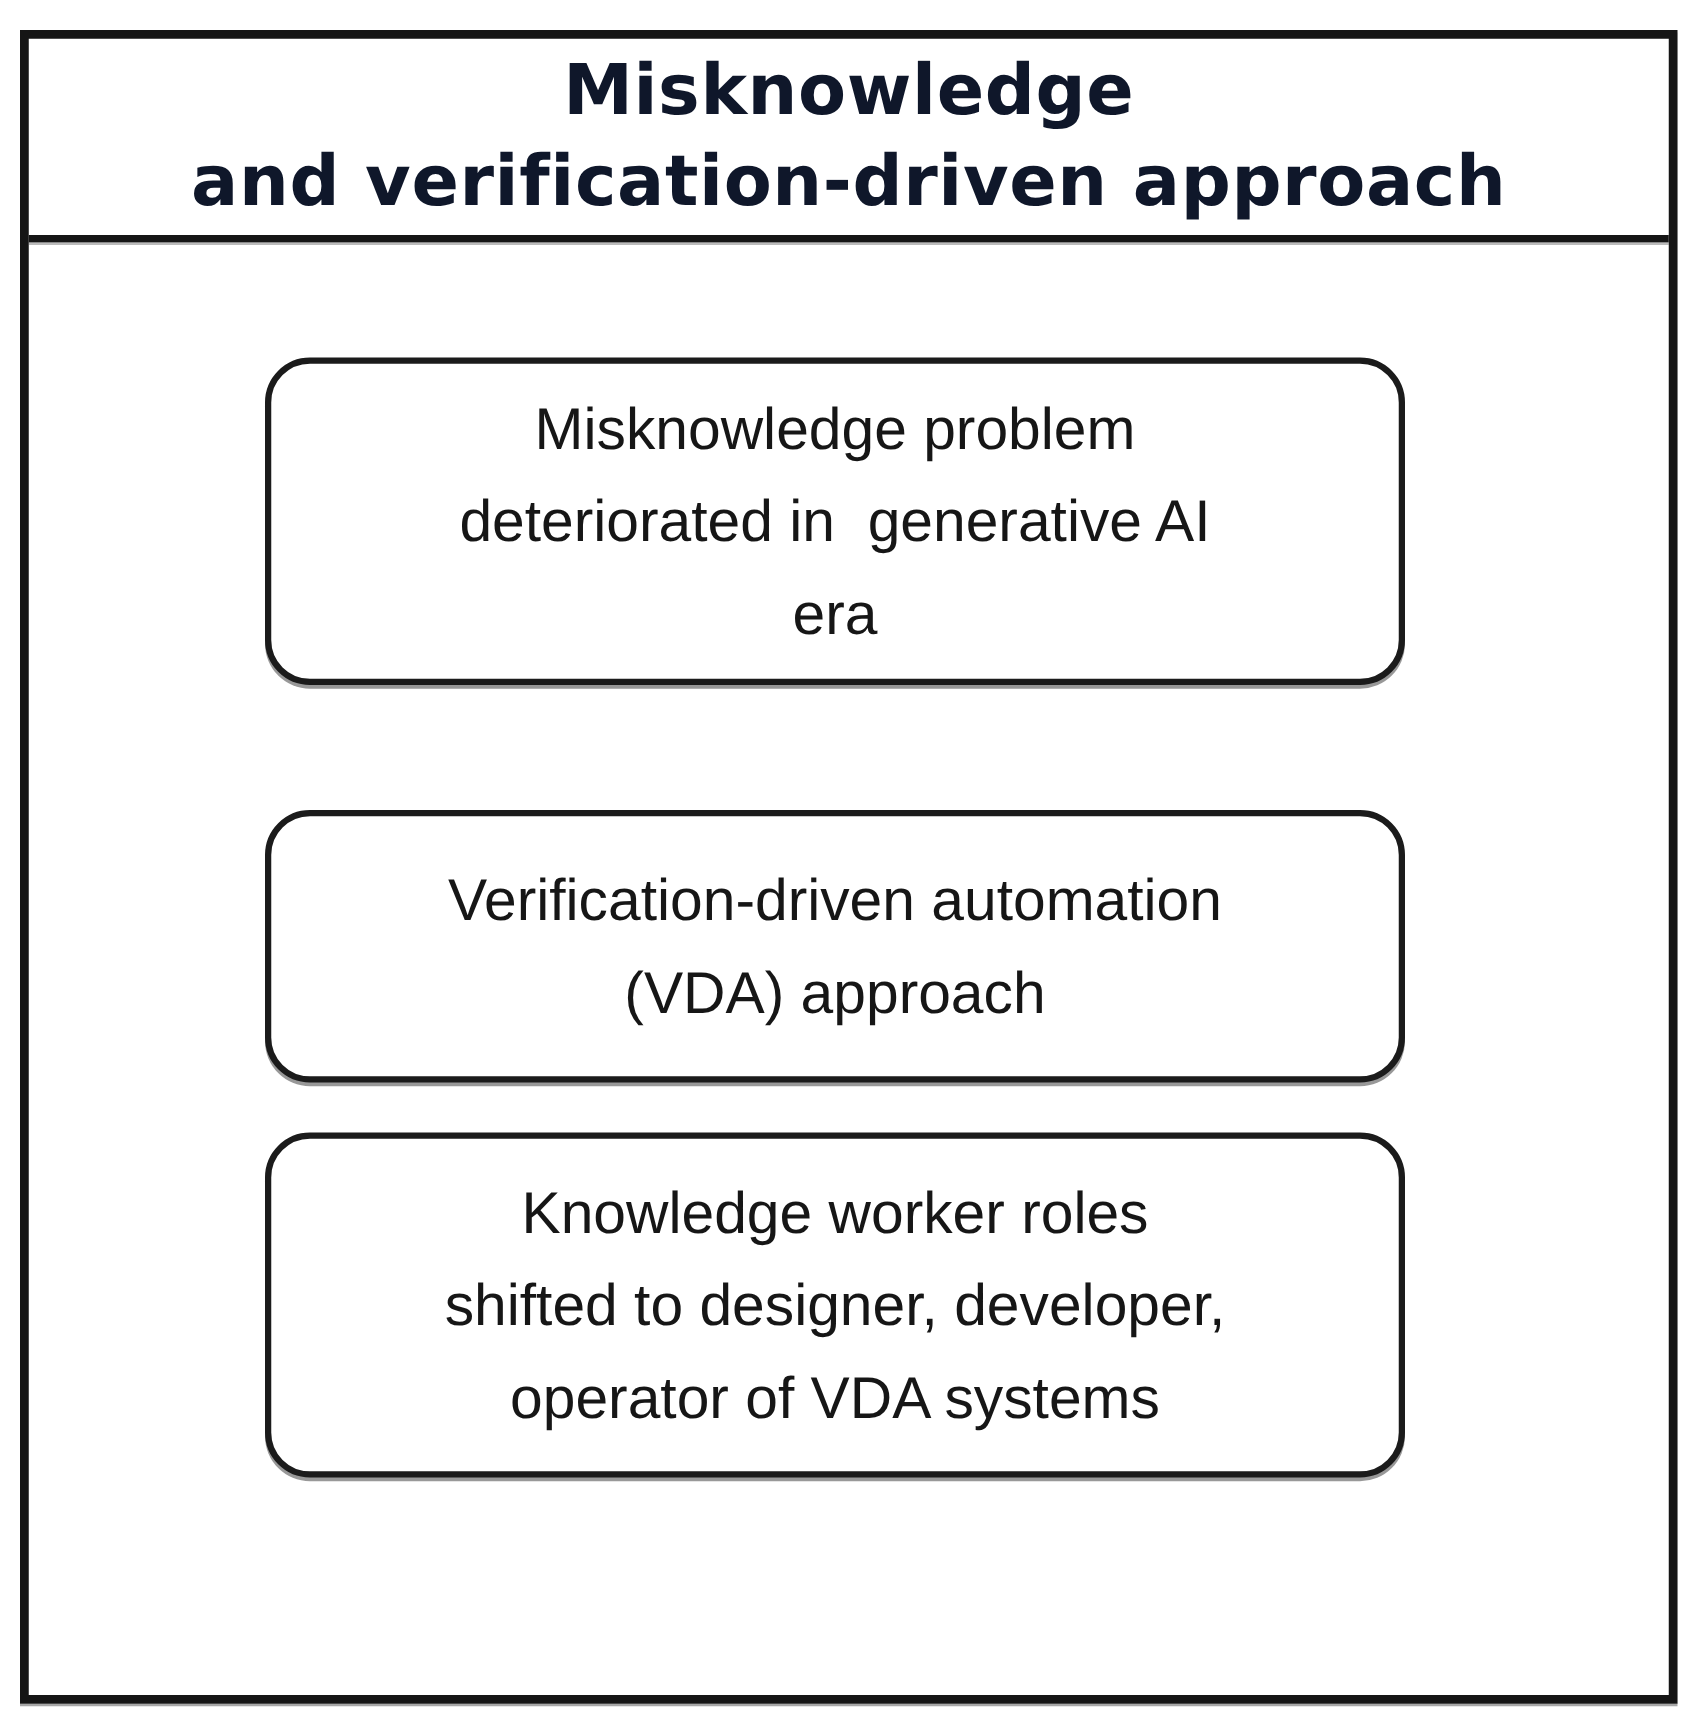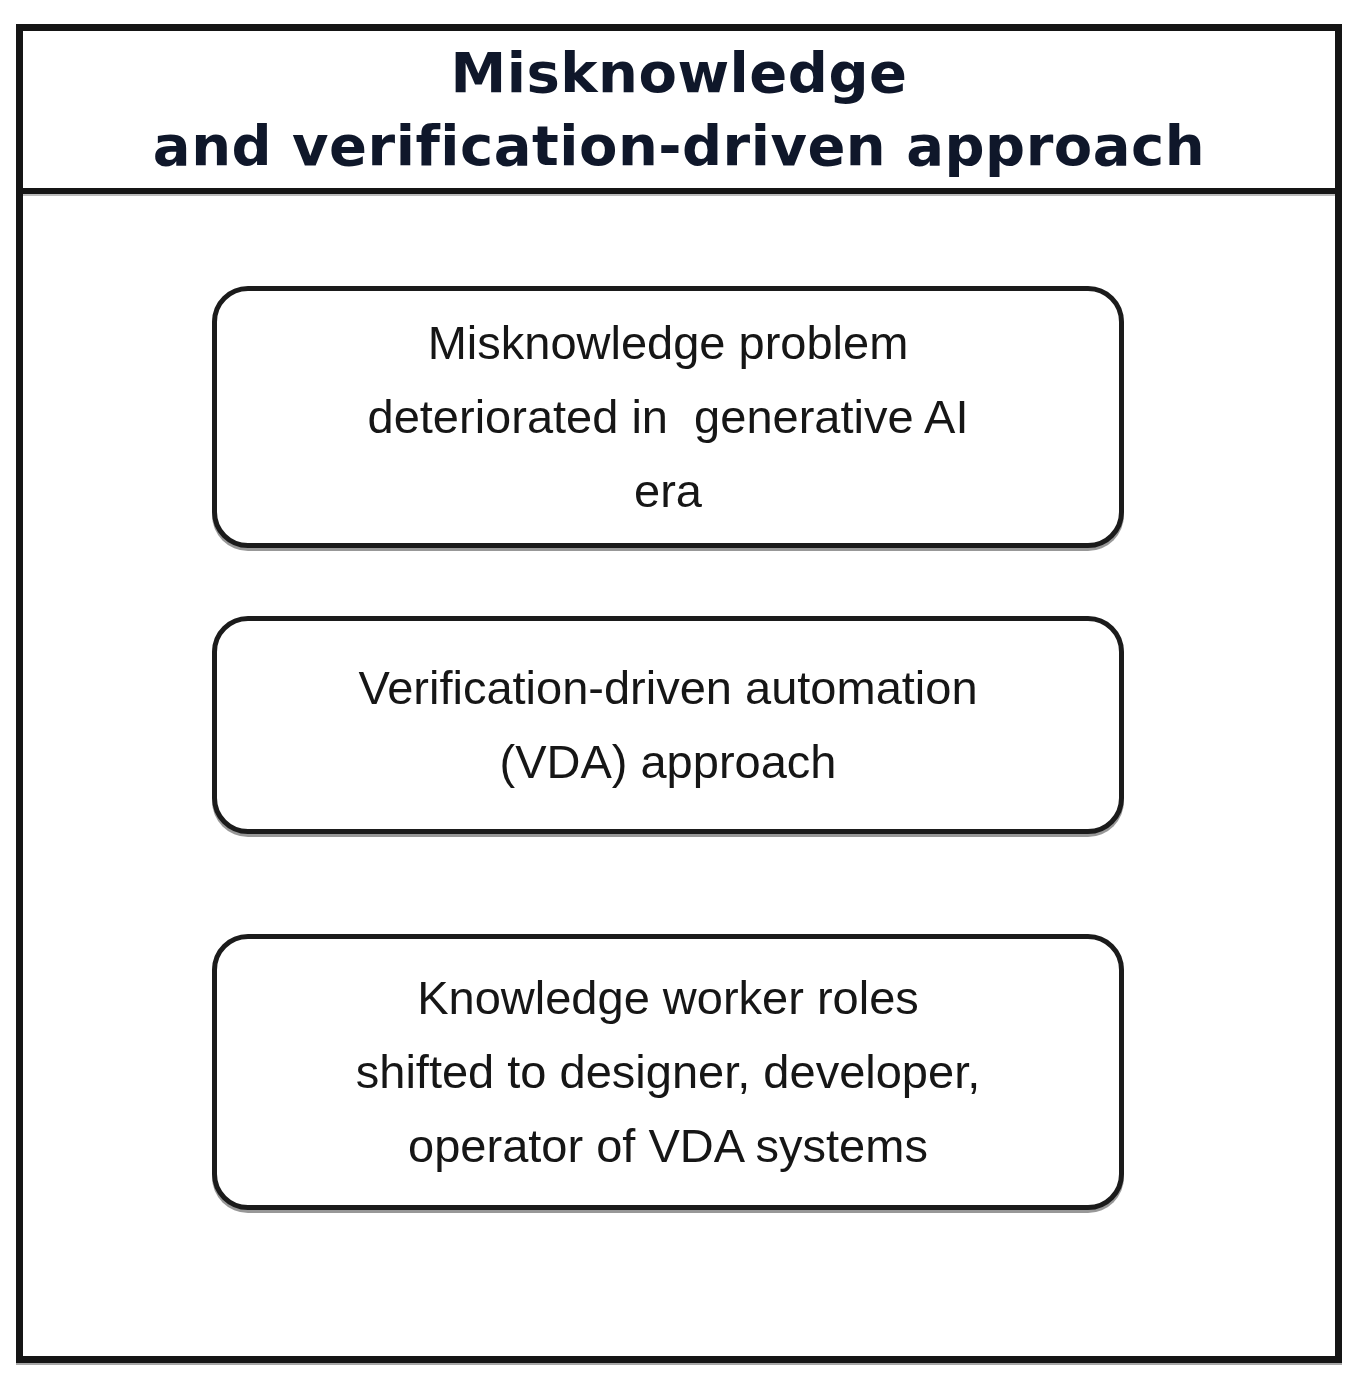"Verification-driven automation" .node-2 { margin-top: 68px -> 100px }
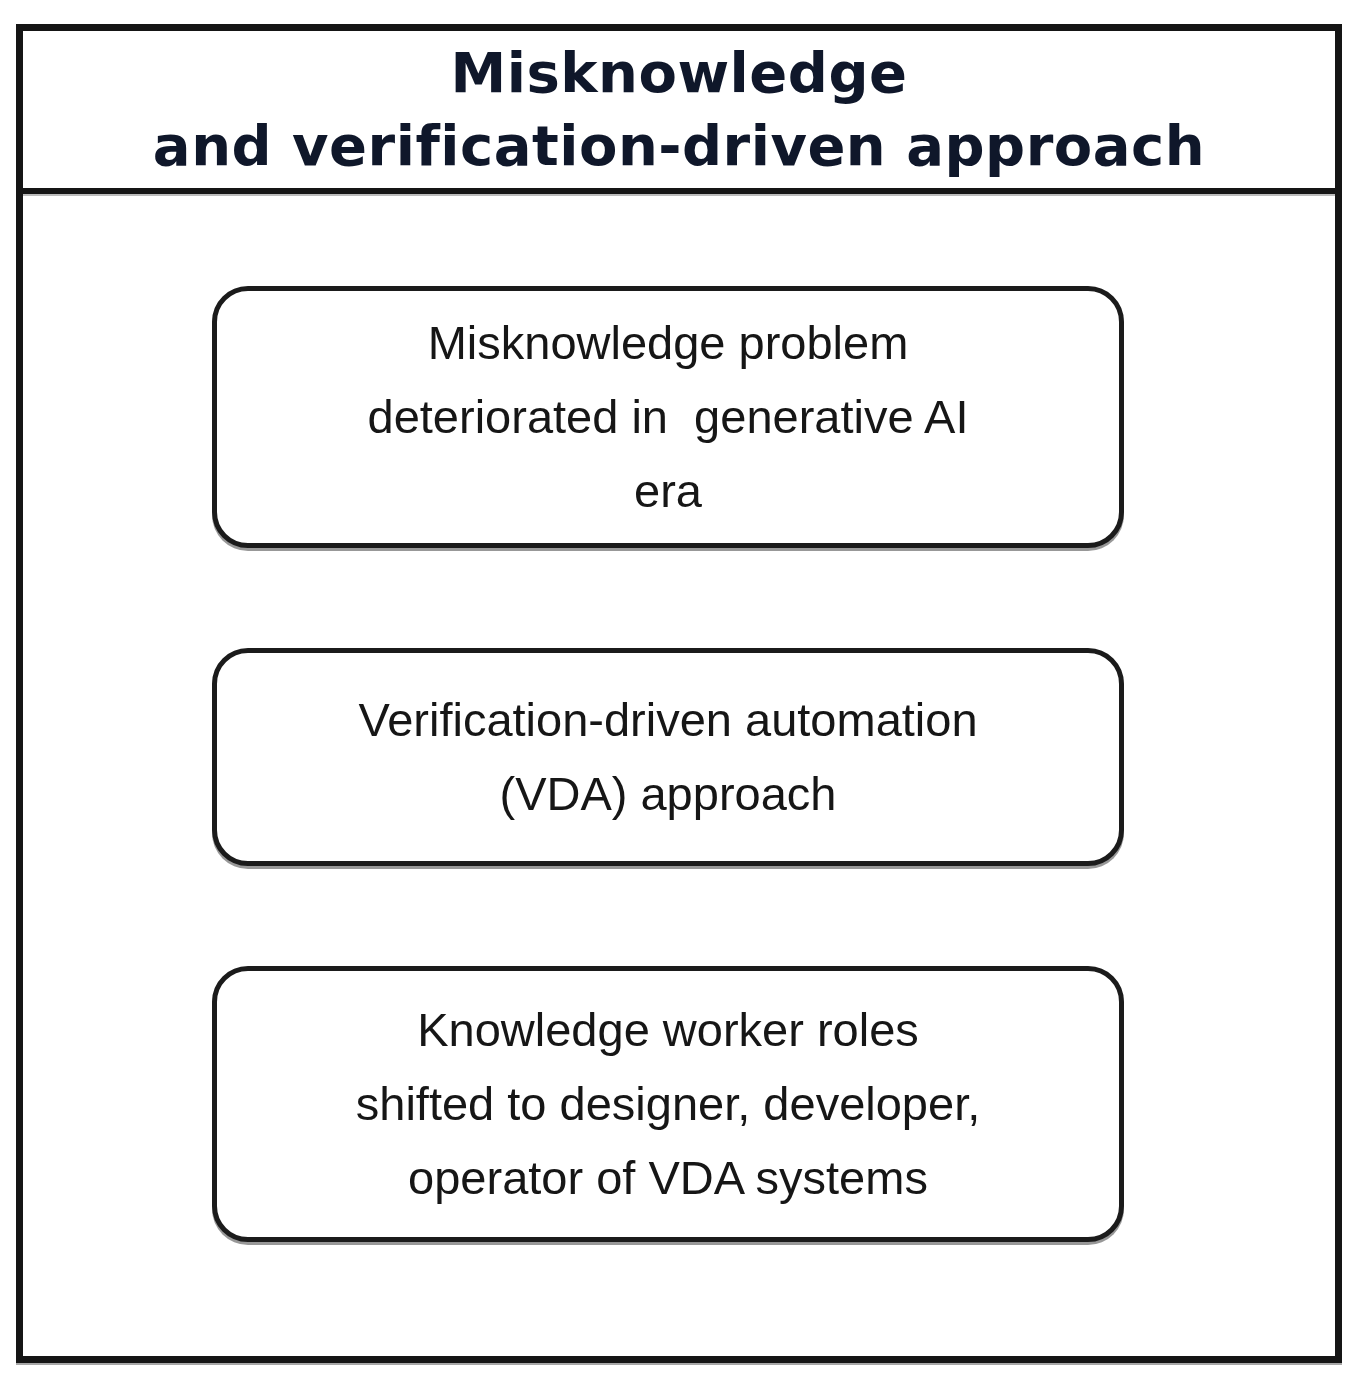"Knowledge worker roles" .node-3 { margin-top: 100px -> 40px }
